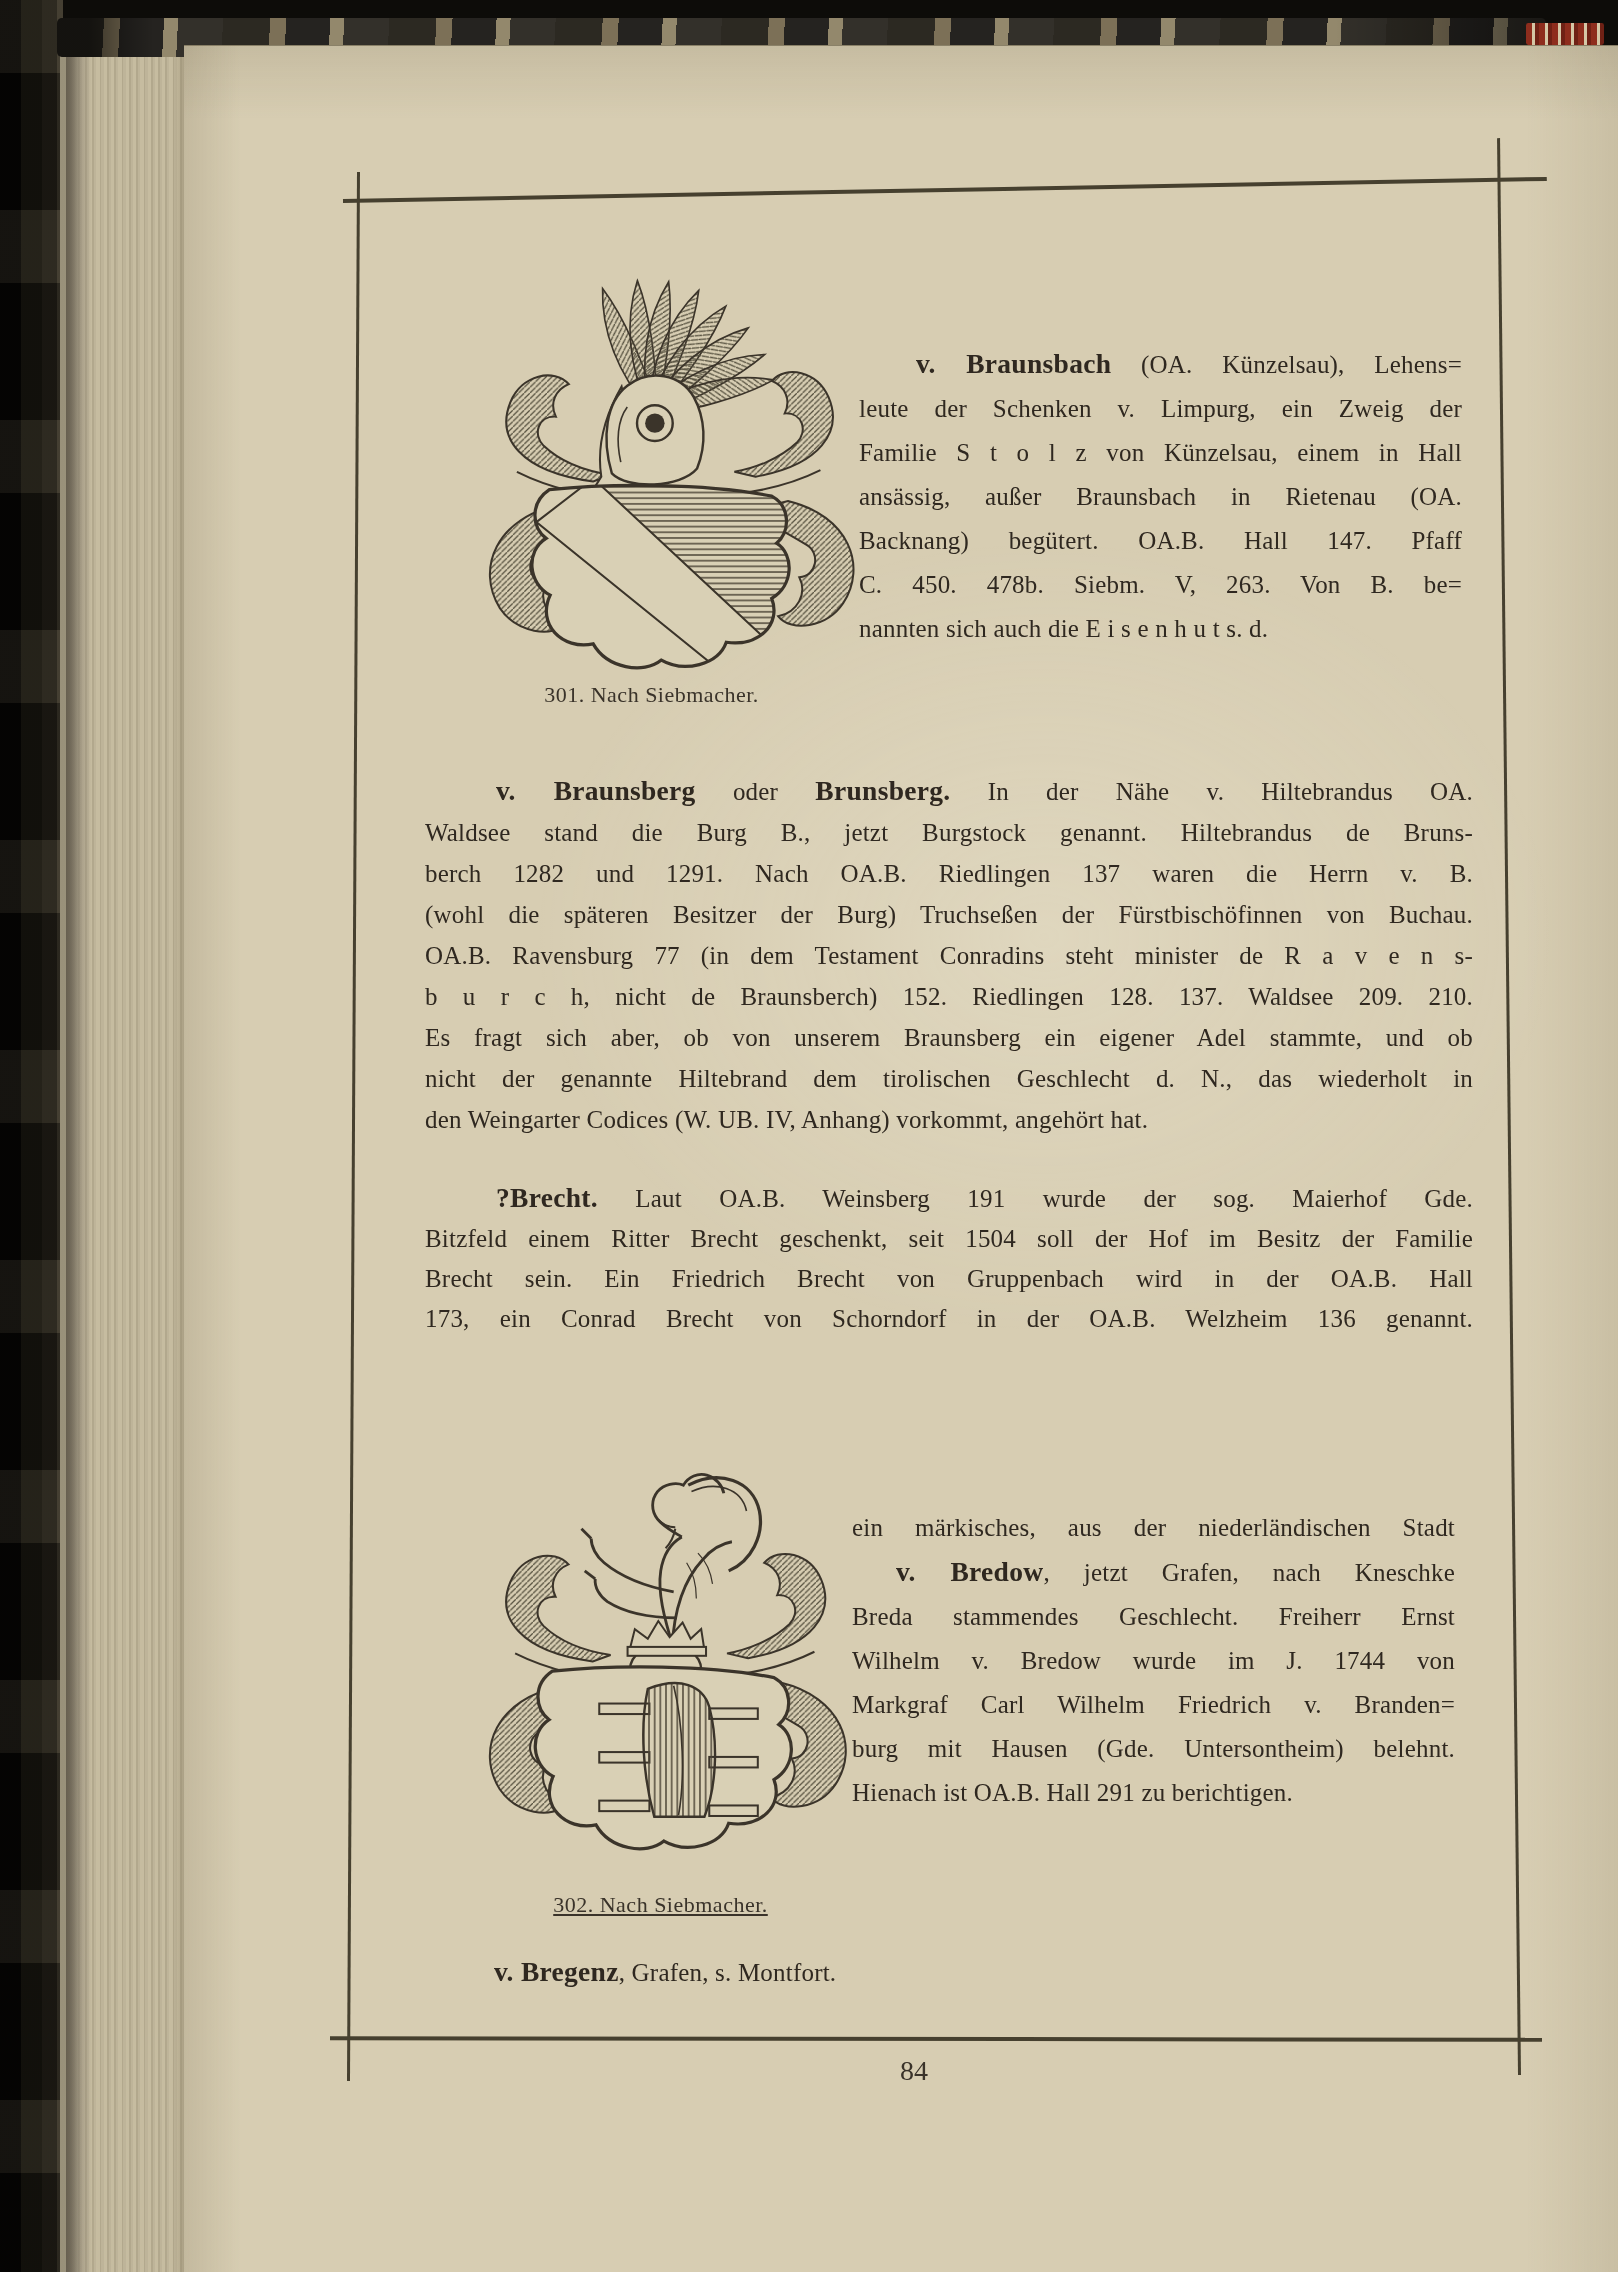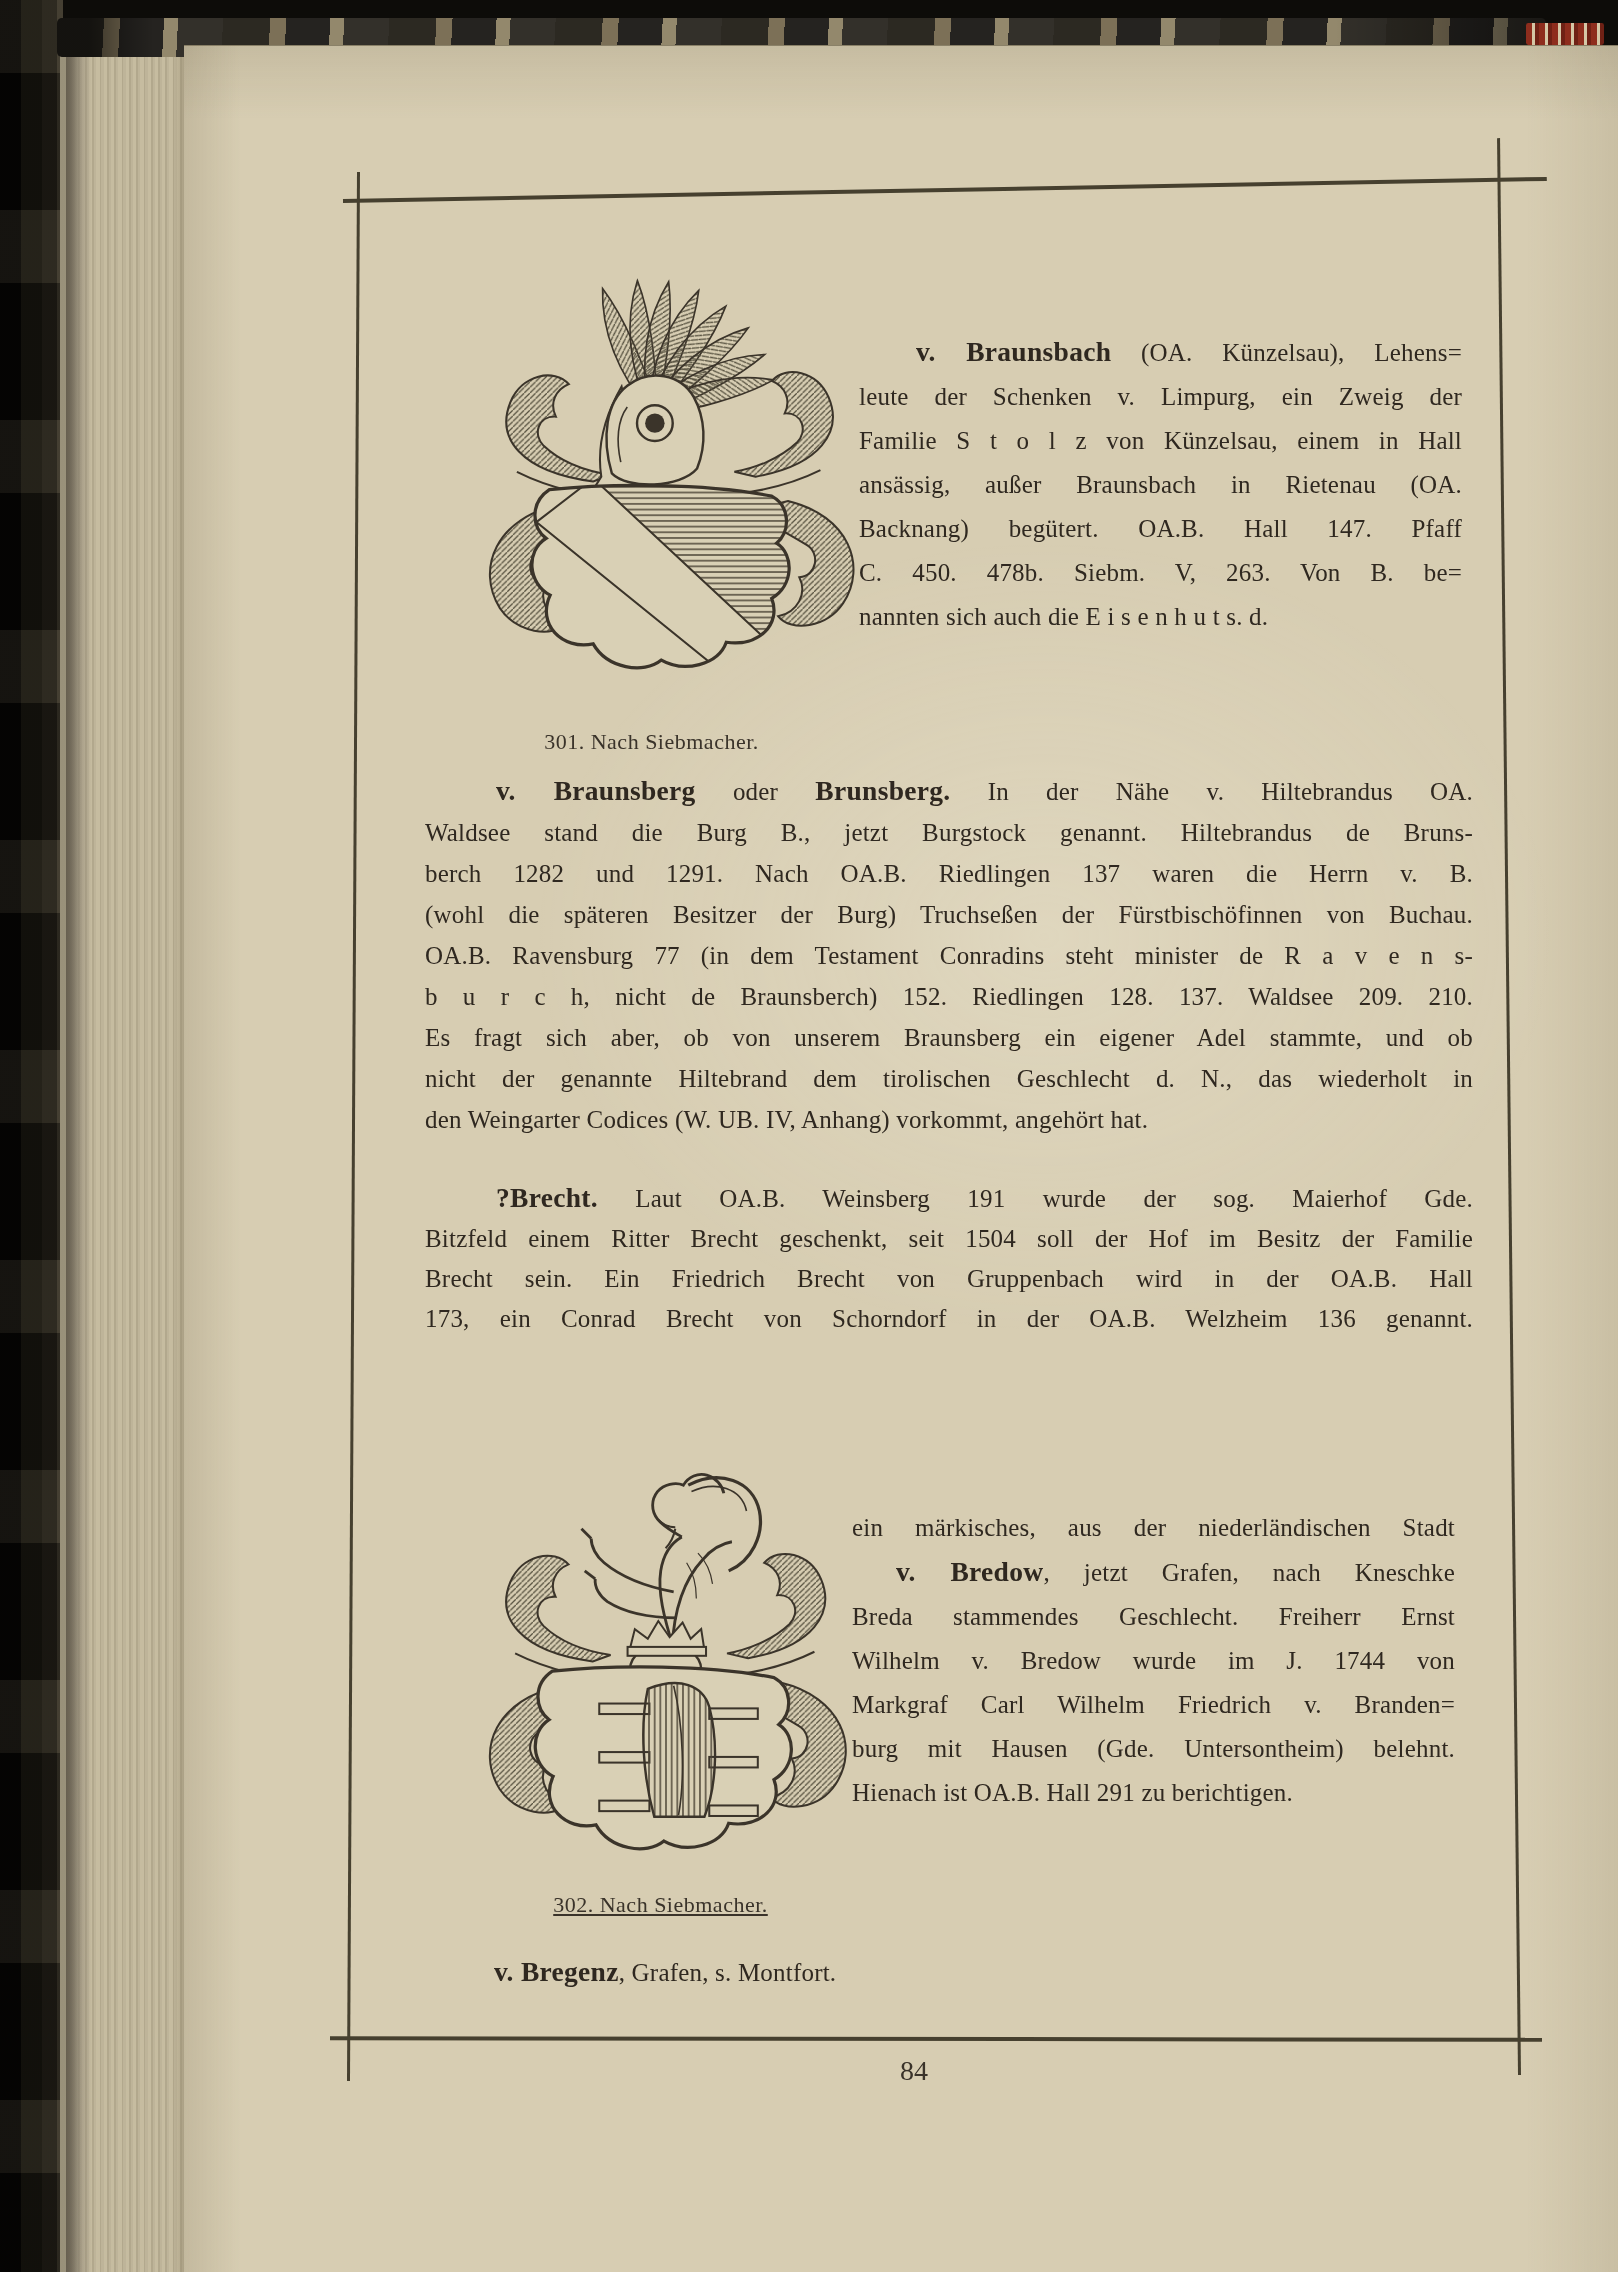"v. Braunsbach (OA. Künzelsau), Lehens=" .ind70 { margin-top: none -> 12px }
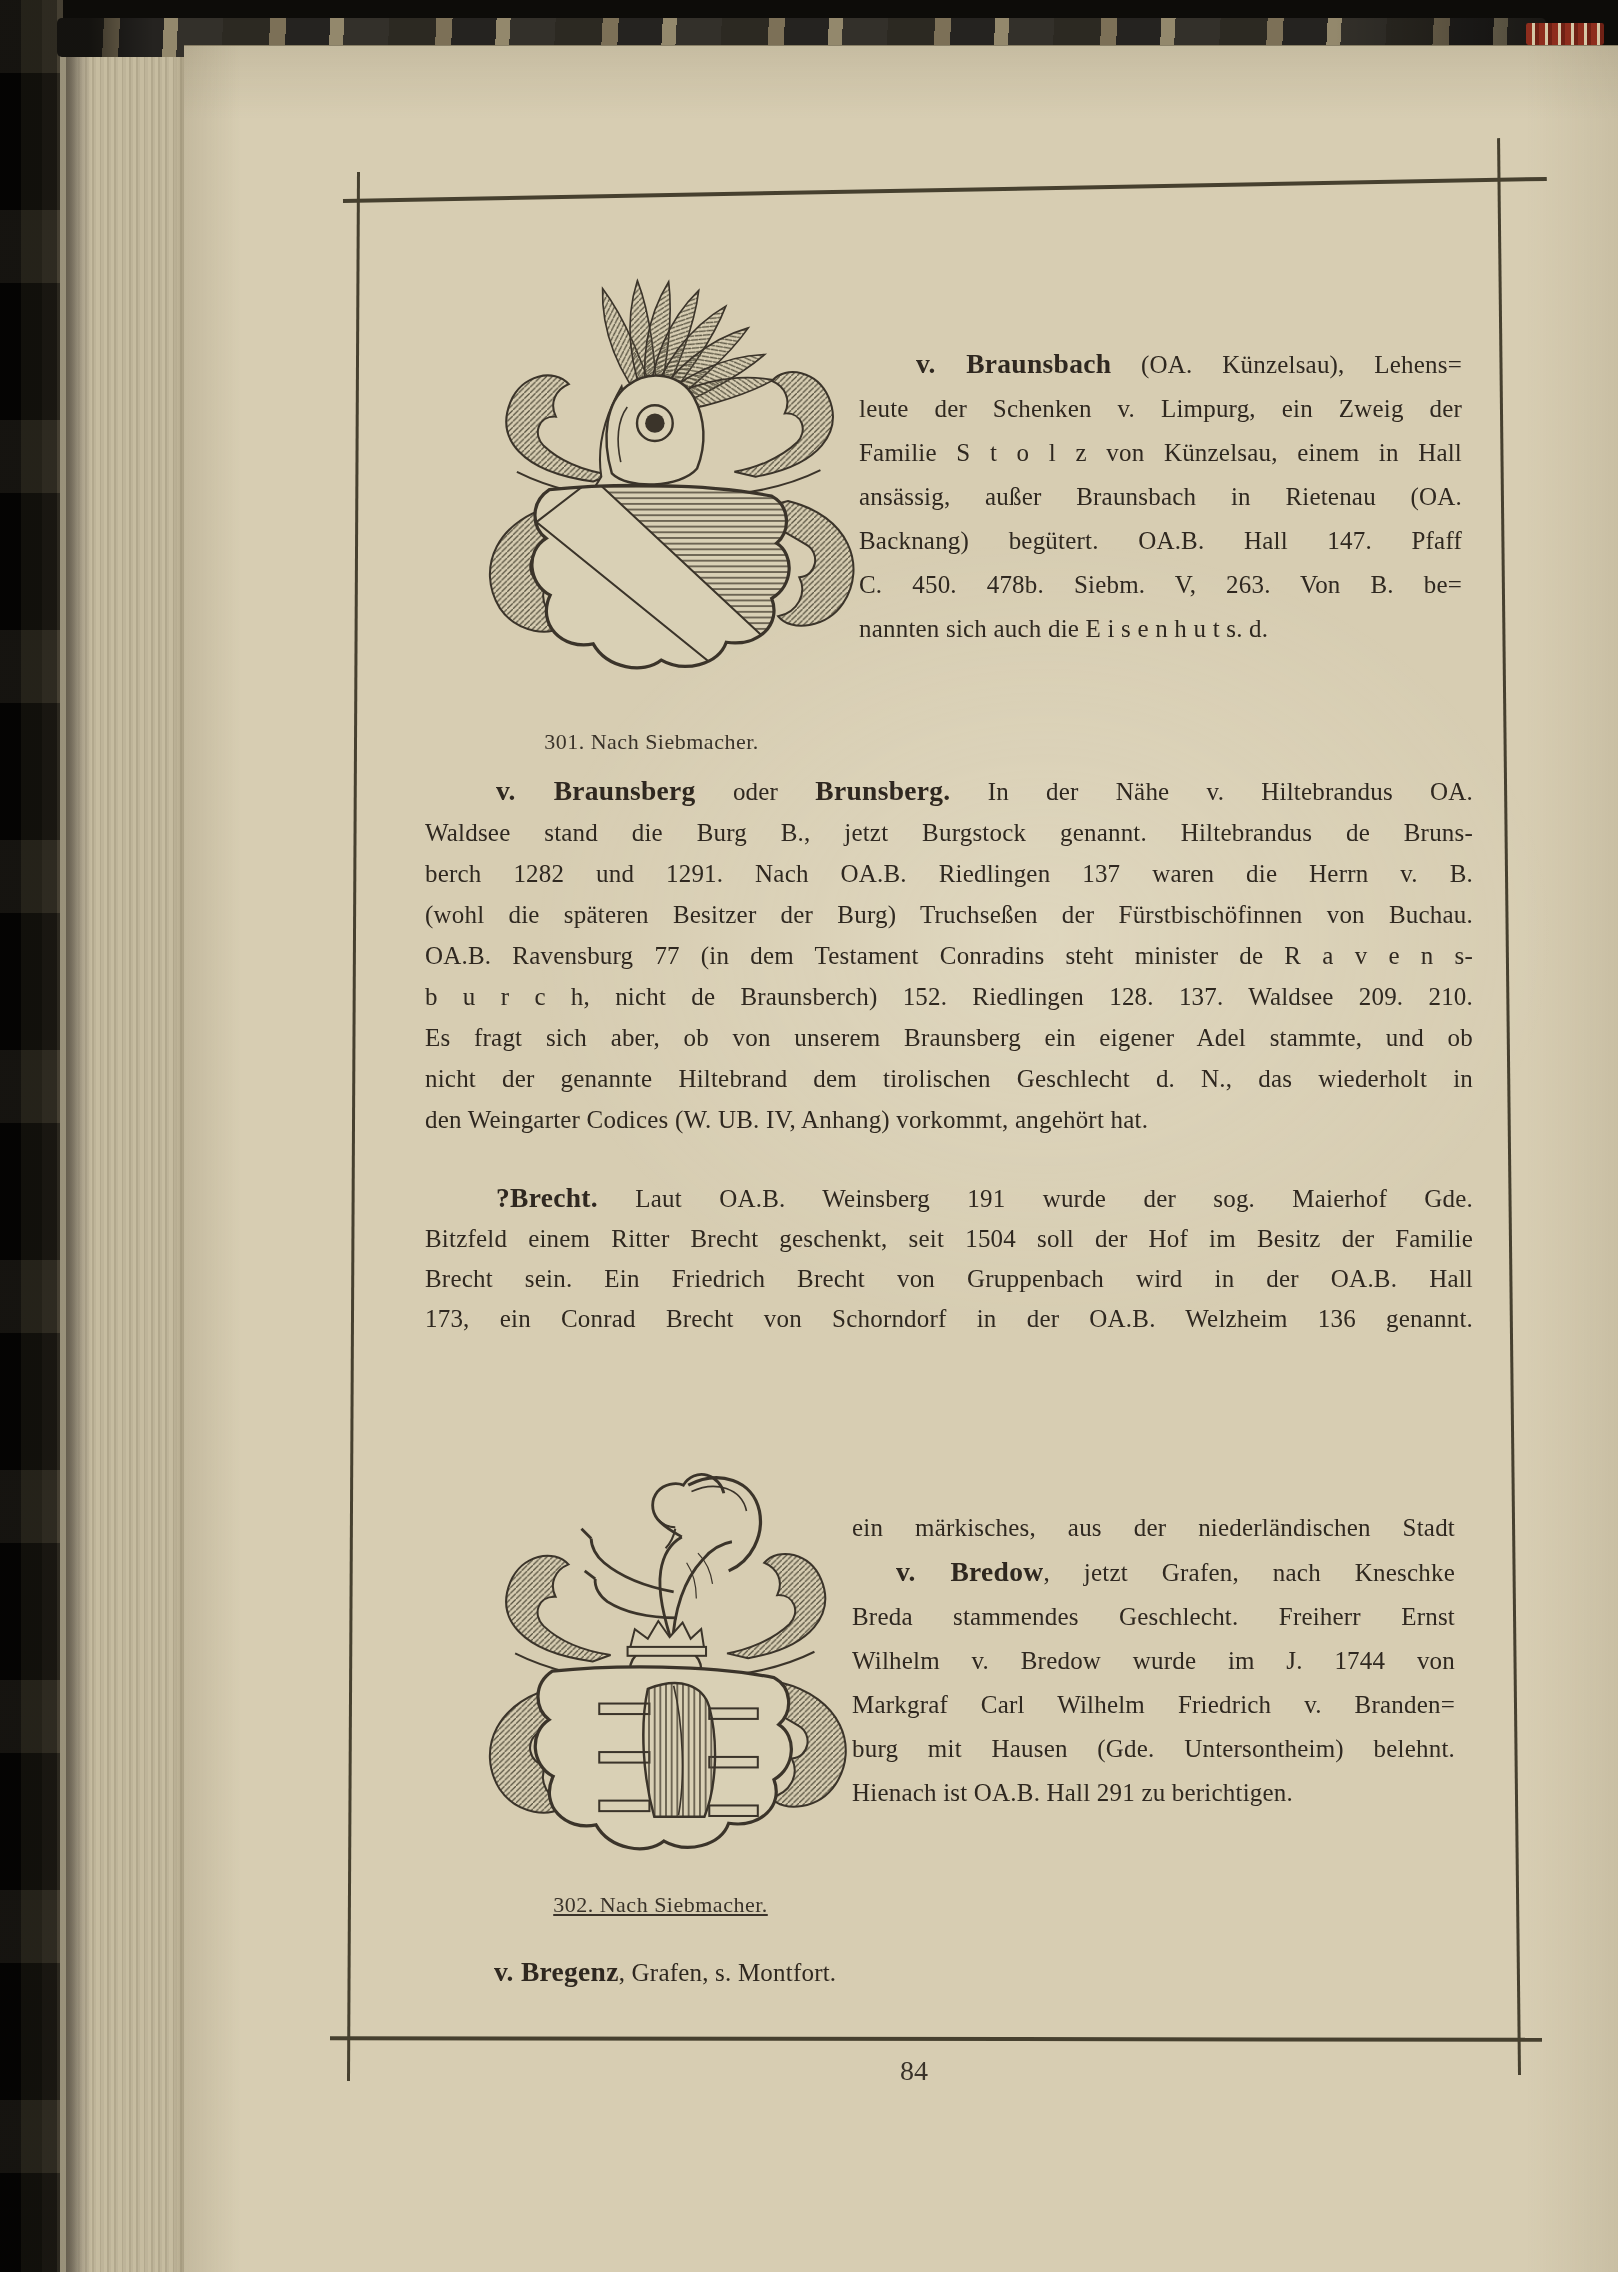"301. Nach Siebmacher." .cap1 { top: 729px -> 682px }
